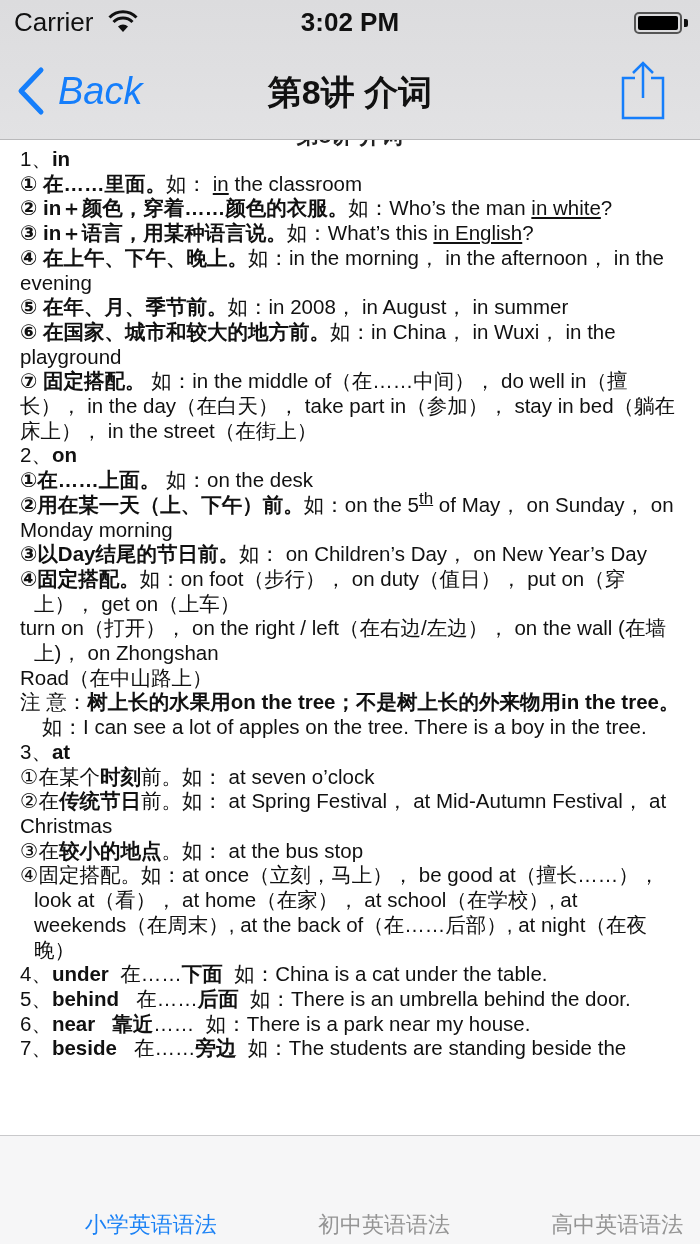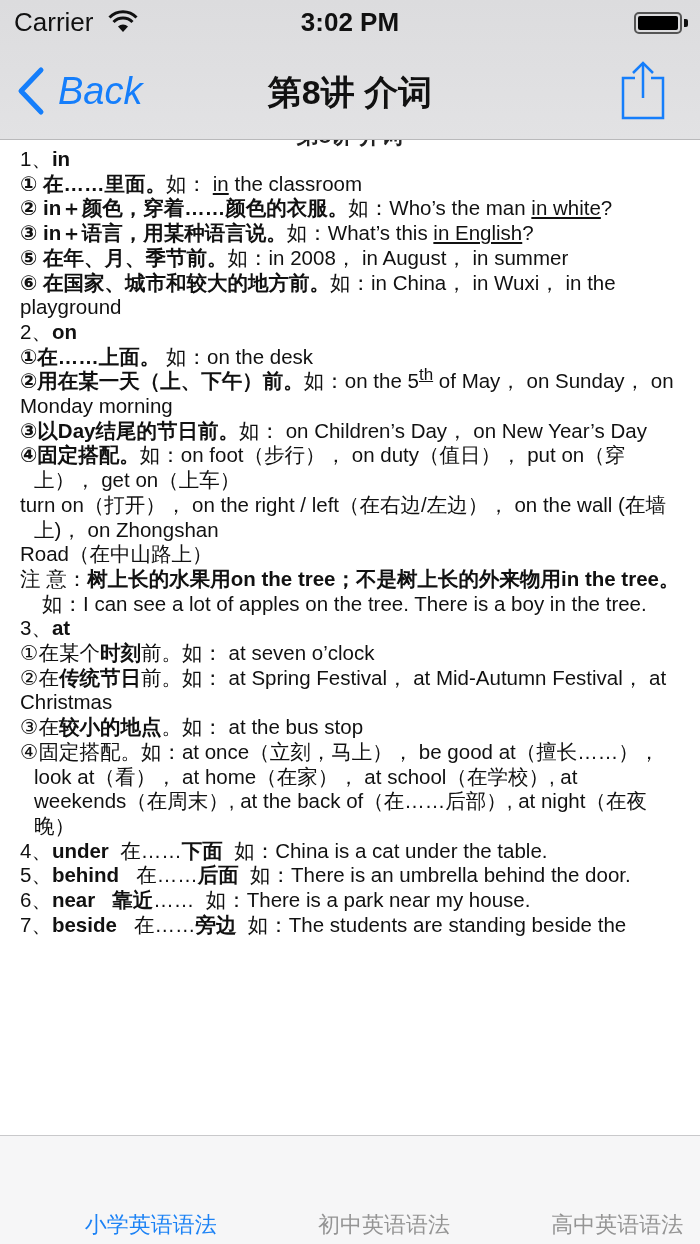"④ 在上午、下午、晚上。如：in the morning， in" p { html: none -> <p><b>④ 在上午、下午、晚上。</b><span>如：</span><span>in the morning， in the afternoon， in the evening</span></p> }
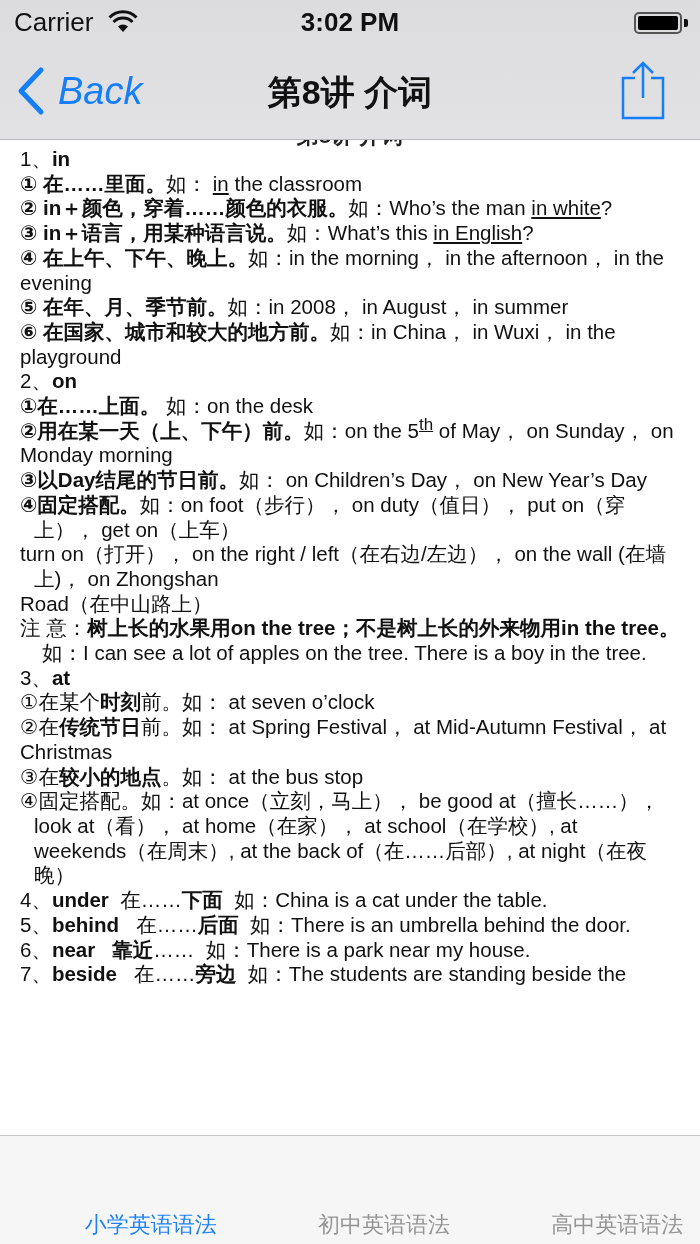"⑦ 固定搭配。 如：in the middle" p { html: none -> <p><b>⑦ 固定搭配。</b><span> 如：</span><span>in the middle of（在……中间）， do well in（擅长）， in the day（在白天）， take part in（参加）， stay in bed（躺在床上）， in the street（在街上）</span></p> }
